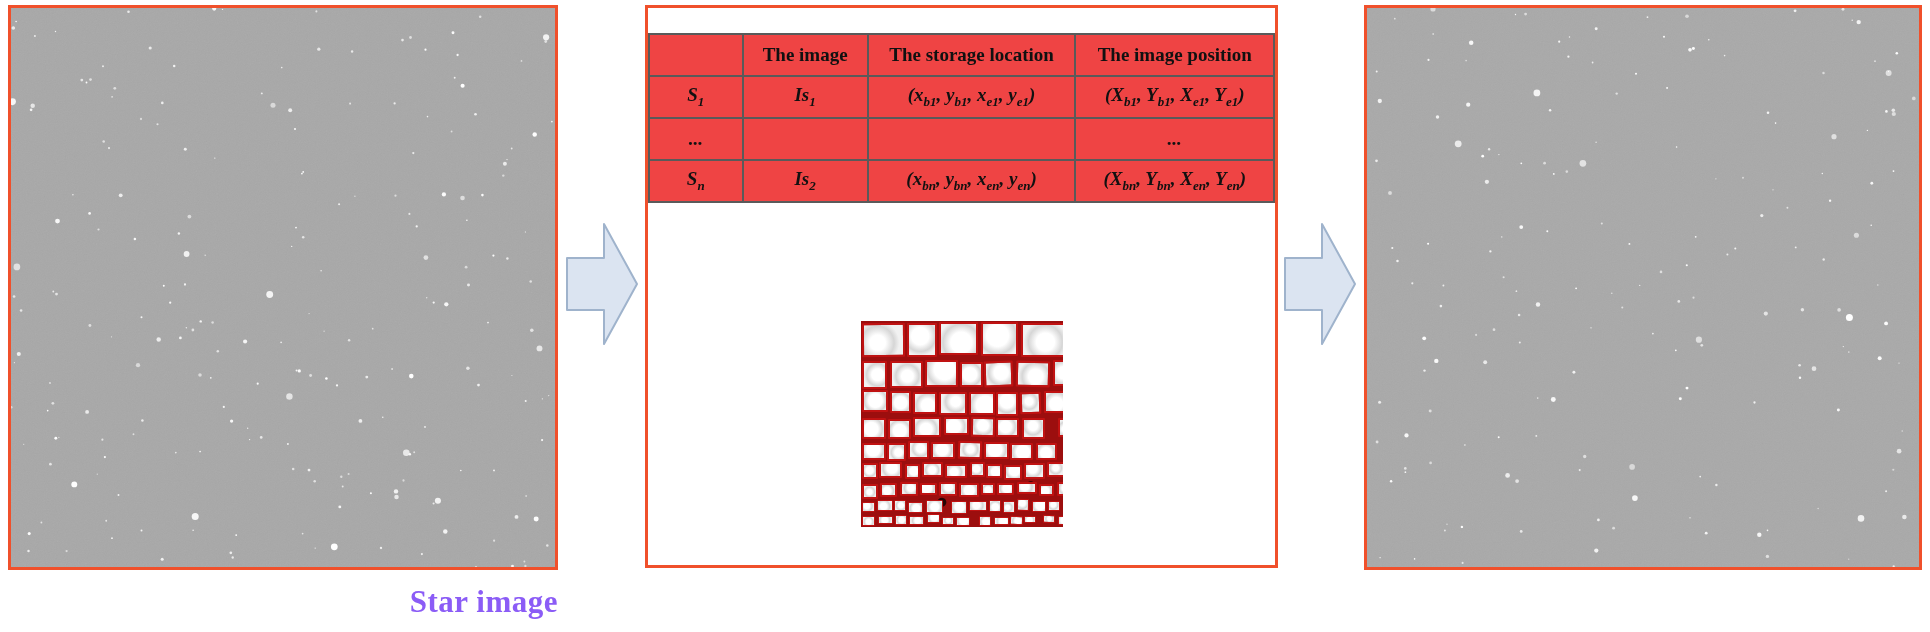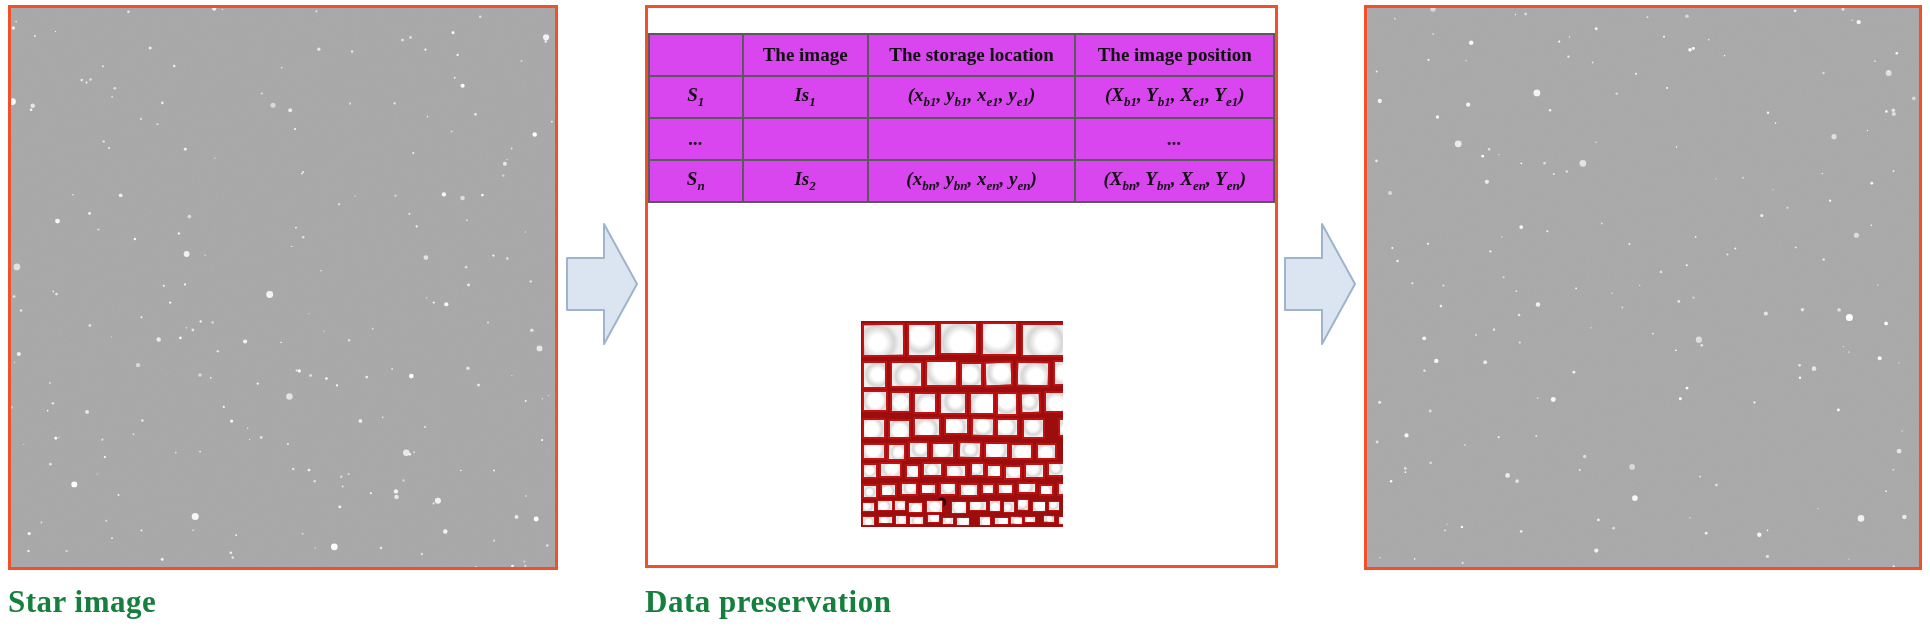"The image" table.pres { background: #d946ef -> #ef4444 }
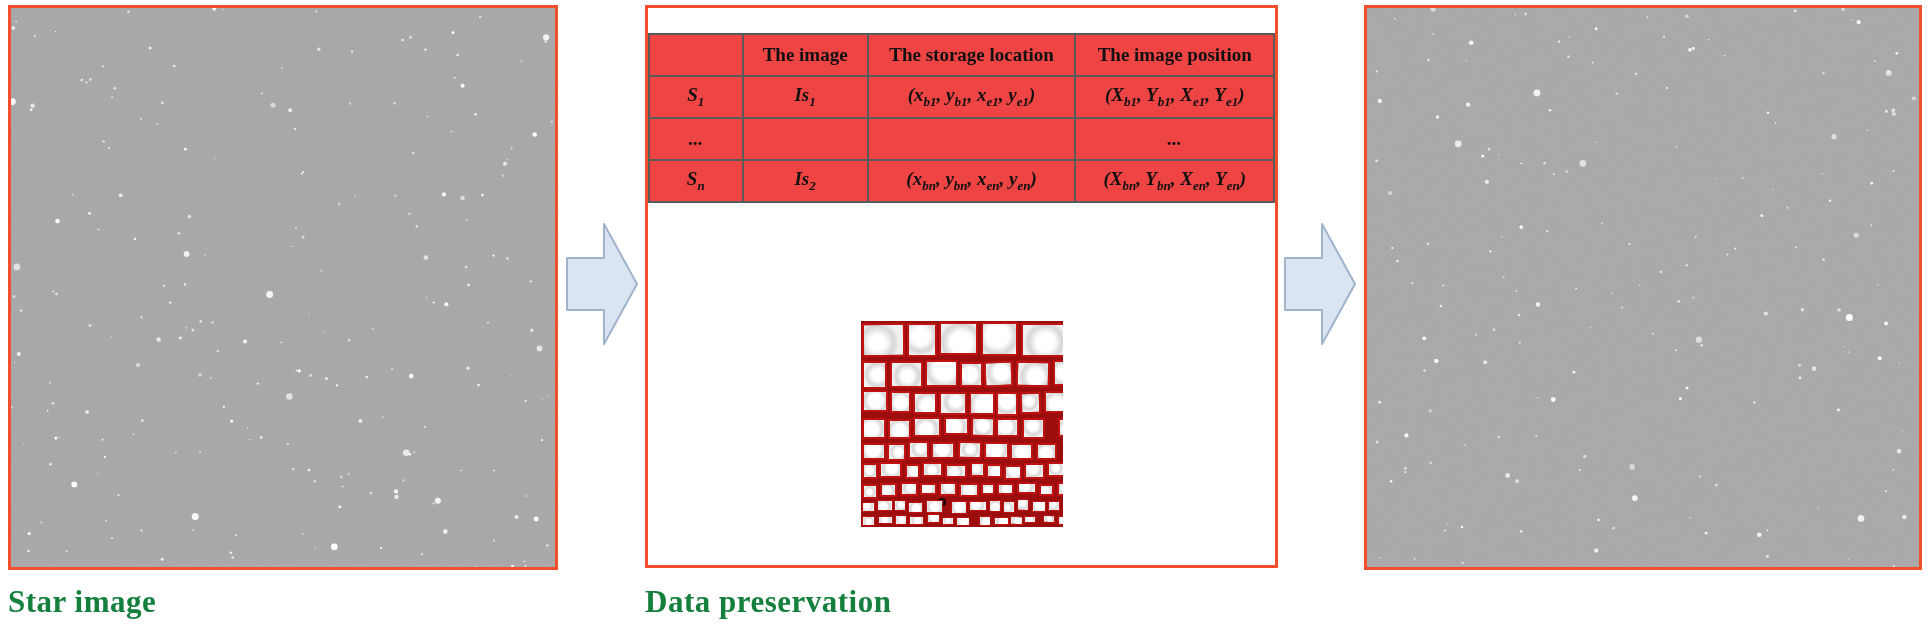"Star image" .caption { color: #15803d -> #8b5cf6; text-align: left -> right }
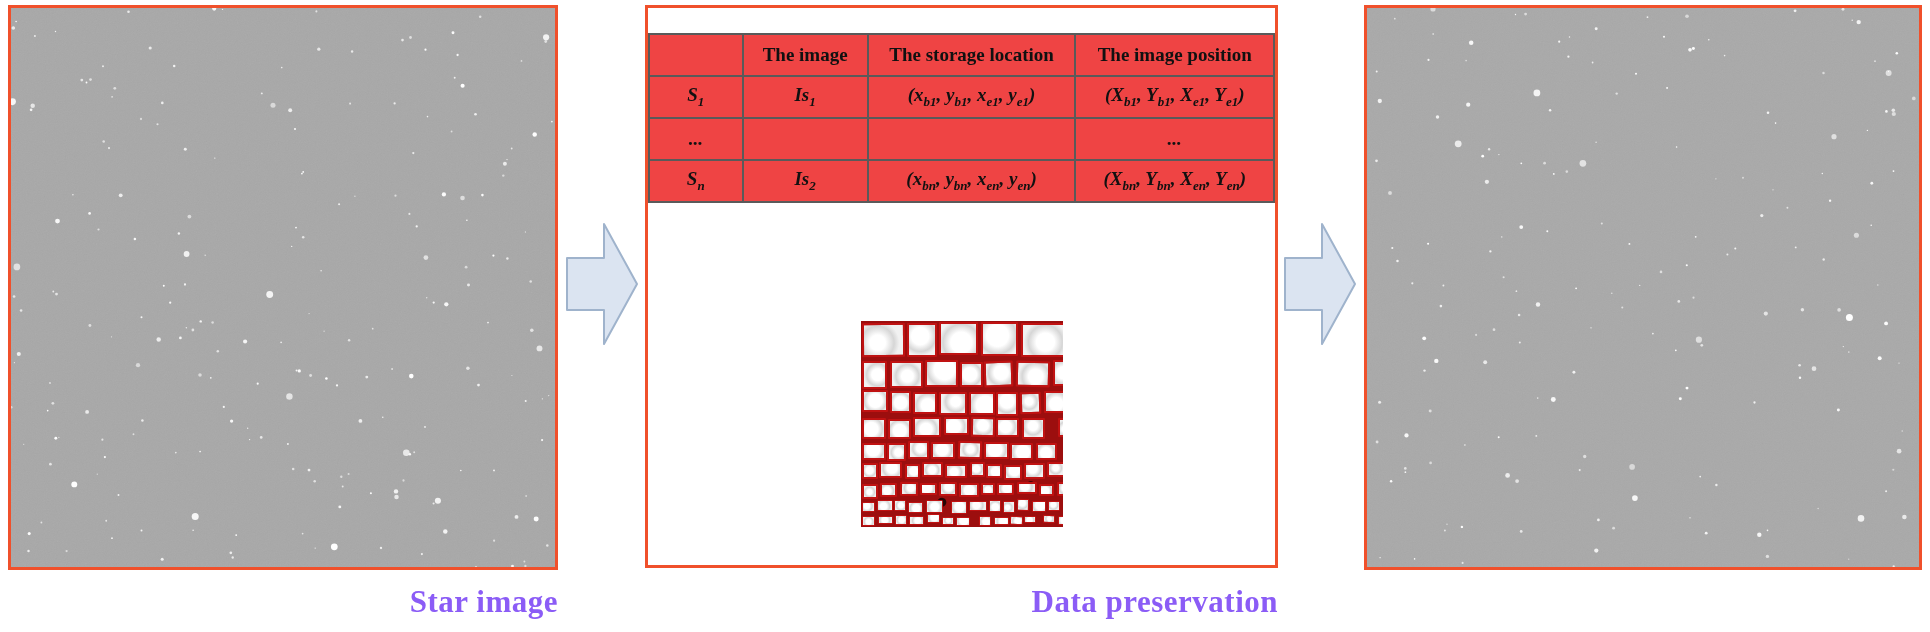"Data preservation" div.caption { html: <div>Data preservation</div> -> none }
